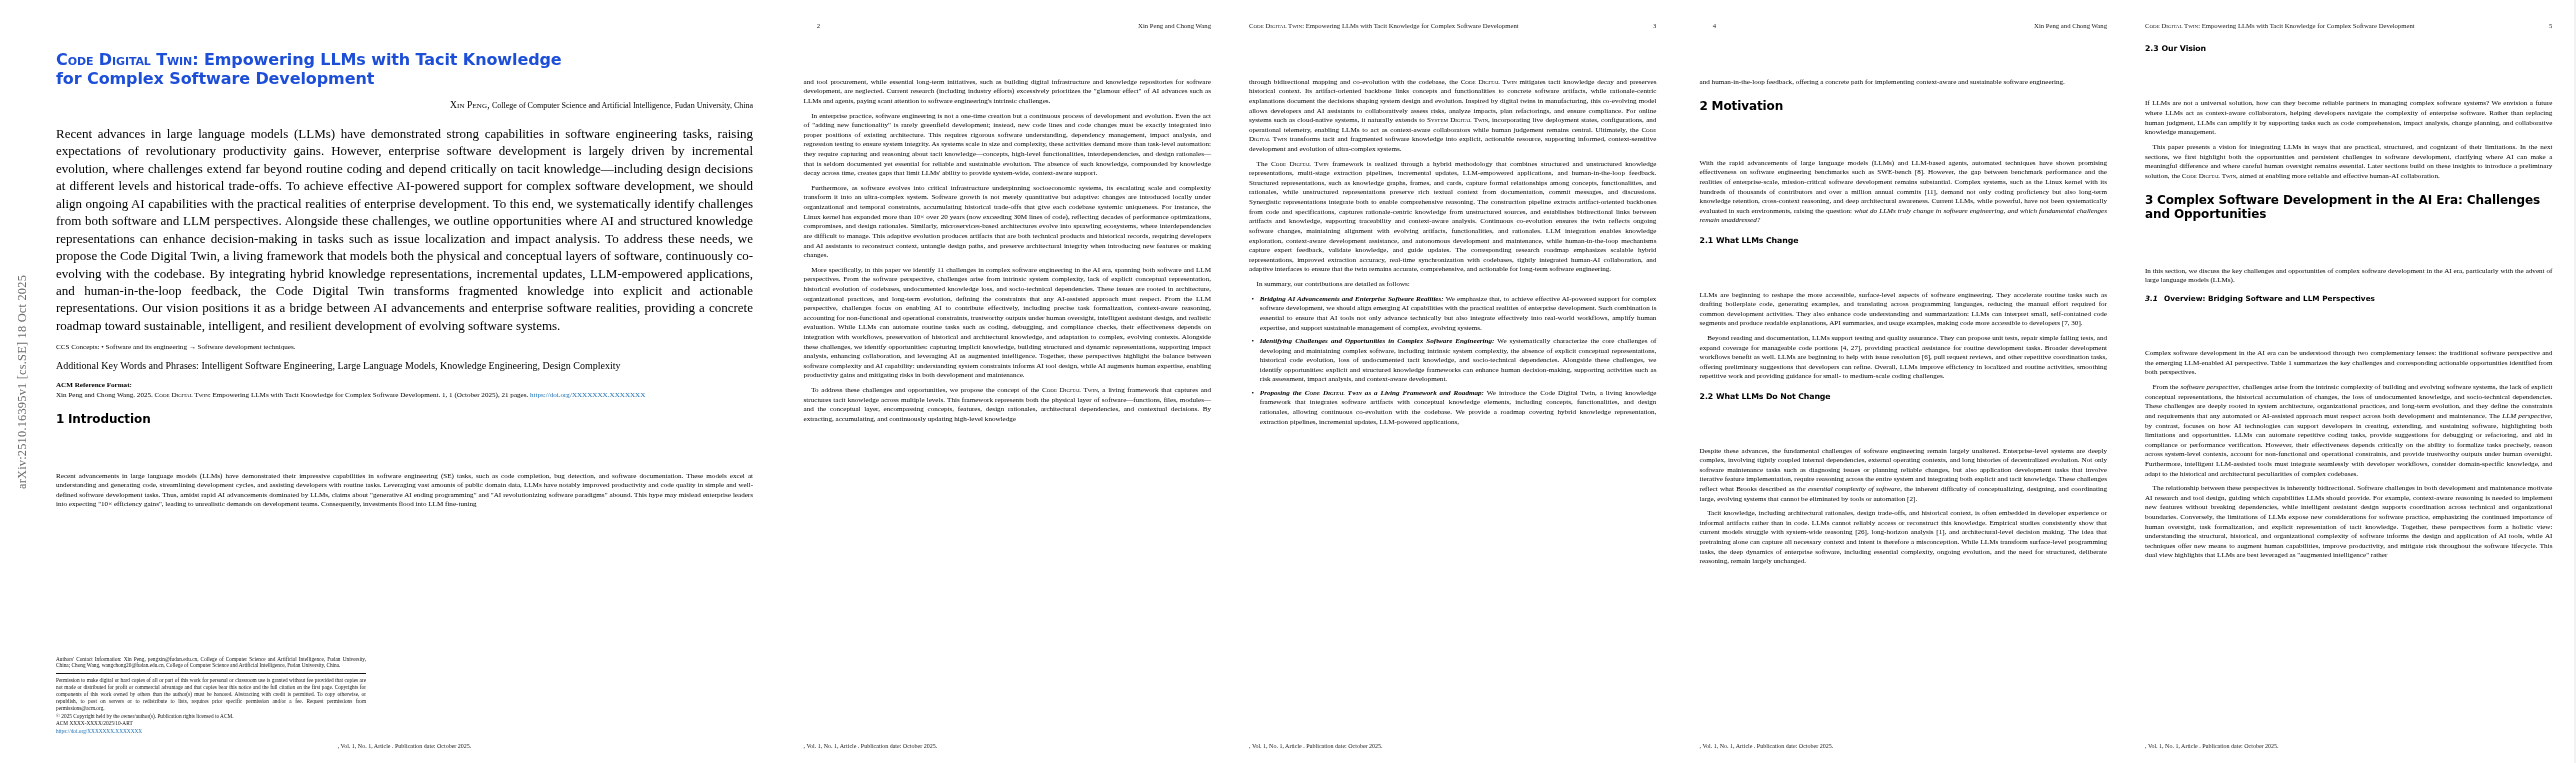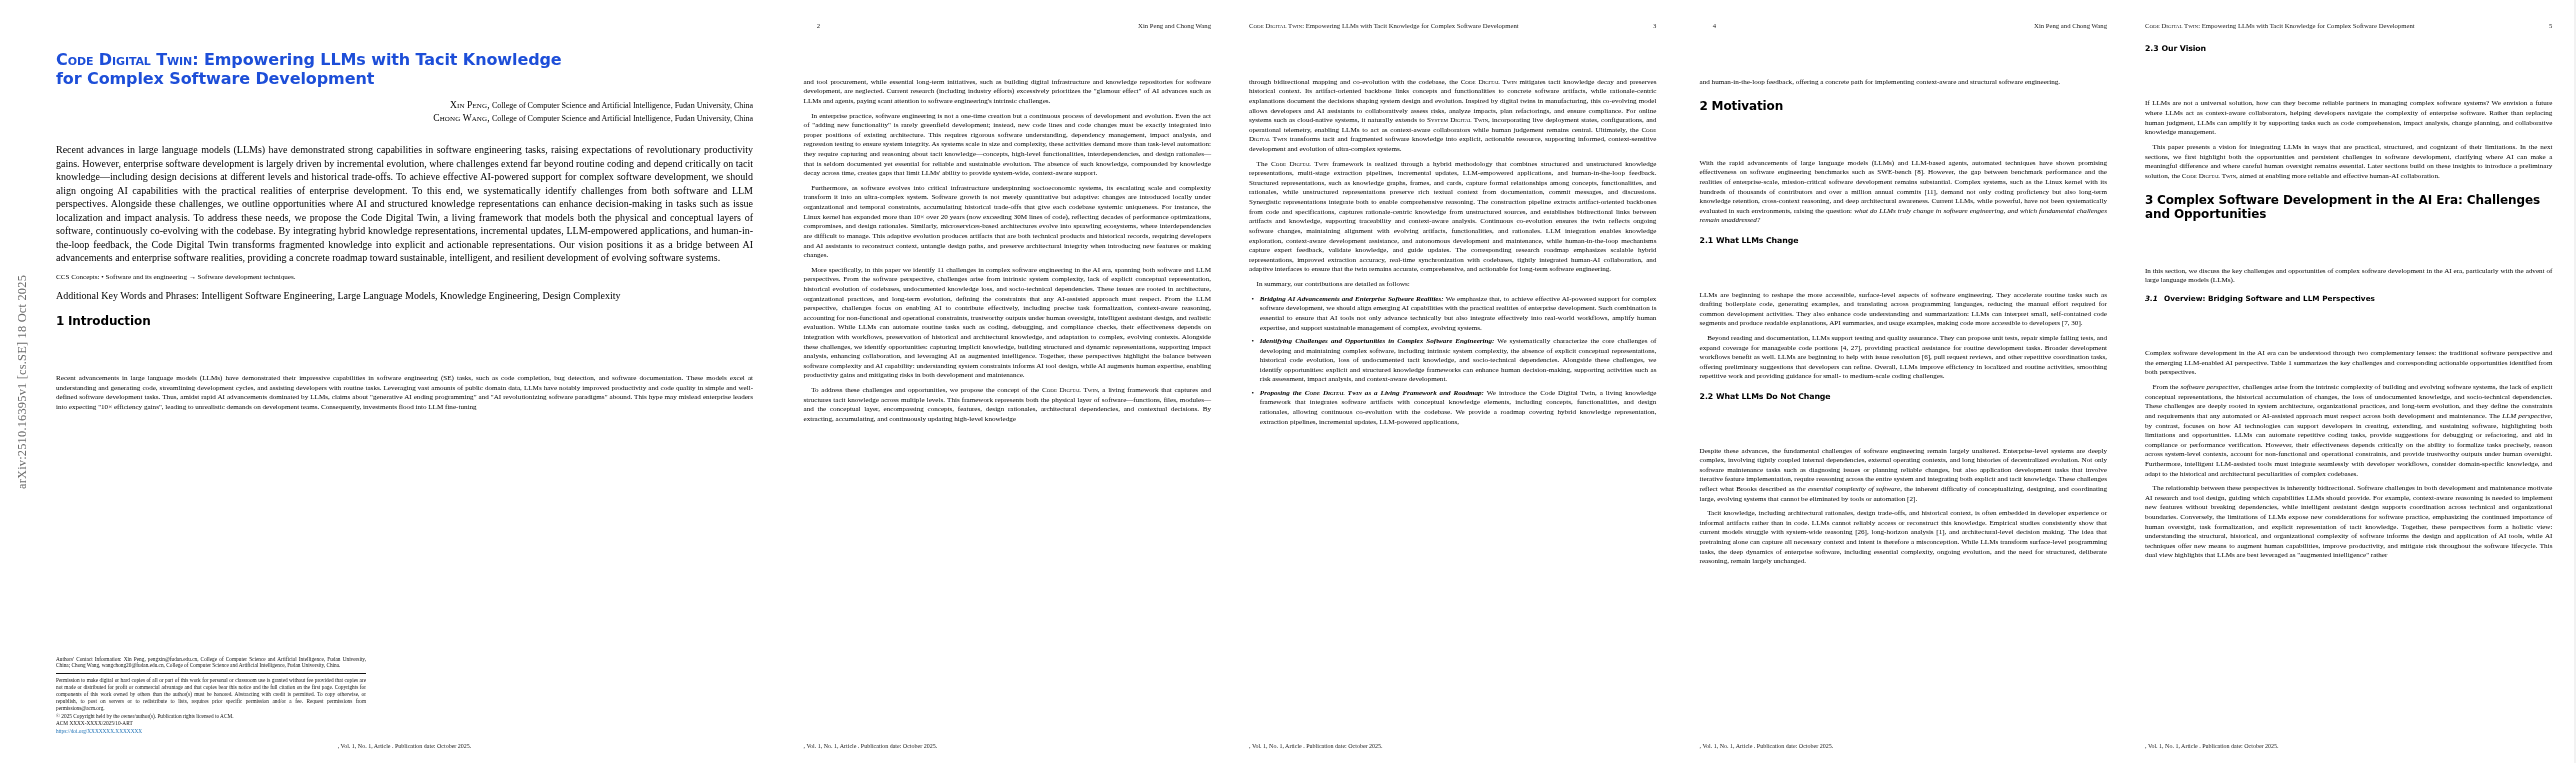"and human-in-the-loop feedback, offering" p.body { text: structural -> sustainable }
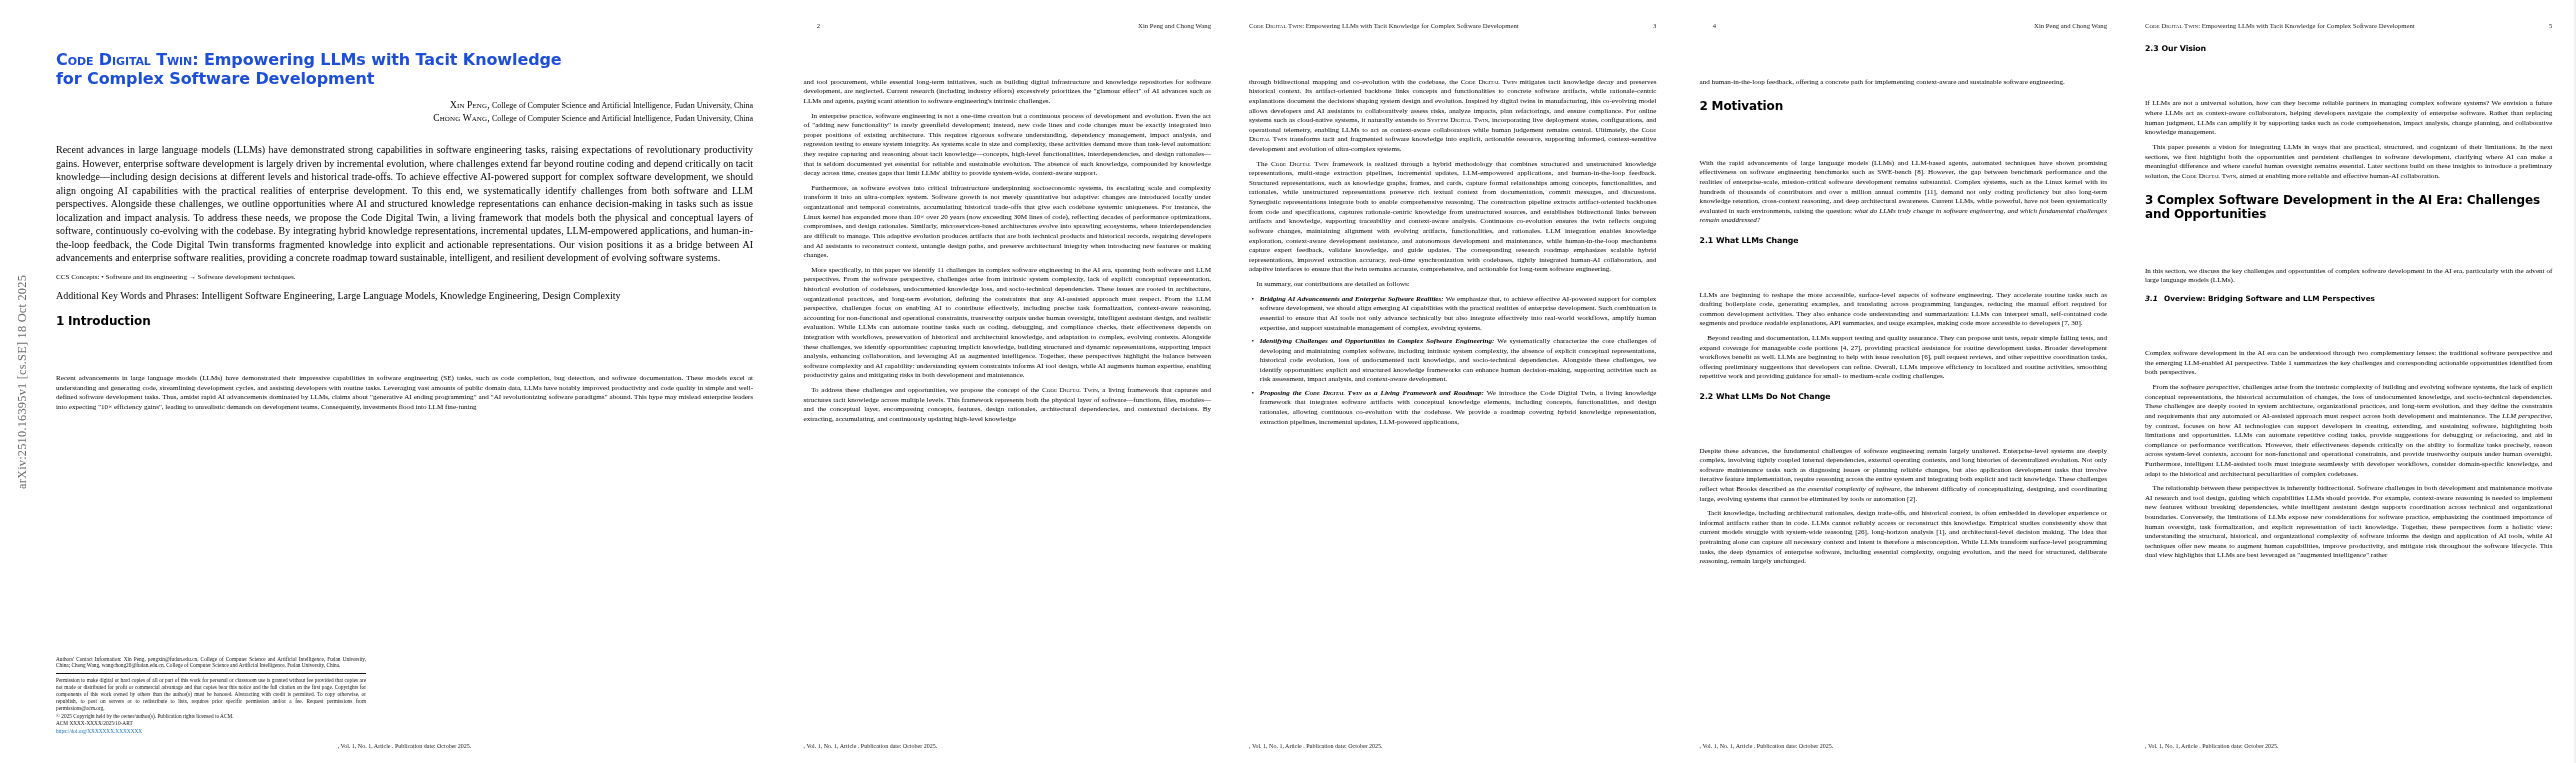"Chong Wang, College of Computer" div { html: <div> <span>Chong Wang,</span> <span>College of Computer Science and Artificial Intelligence, Fudan University, China</span> </div> -> none }
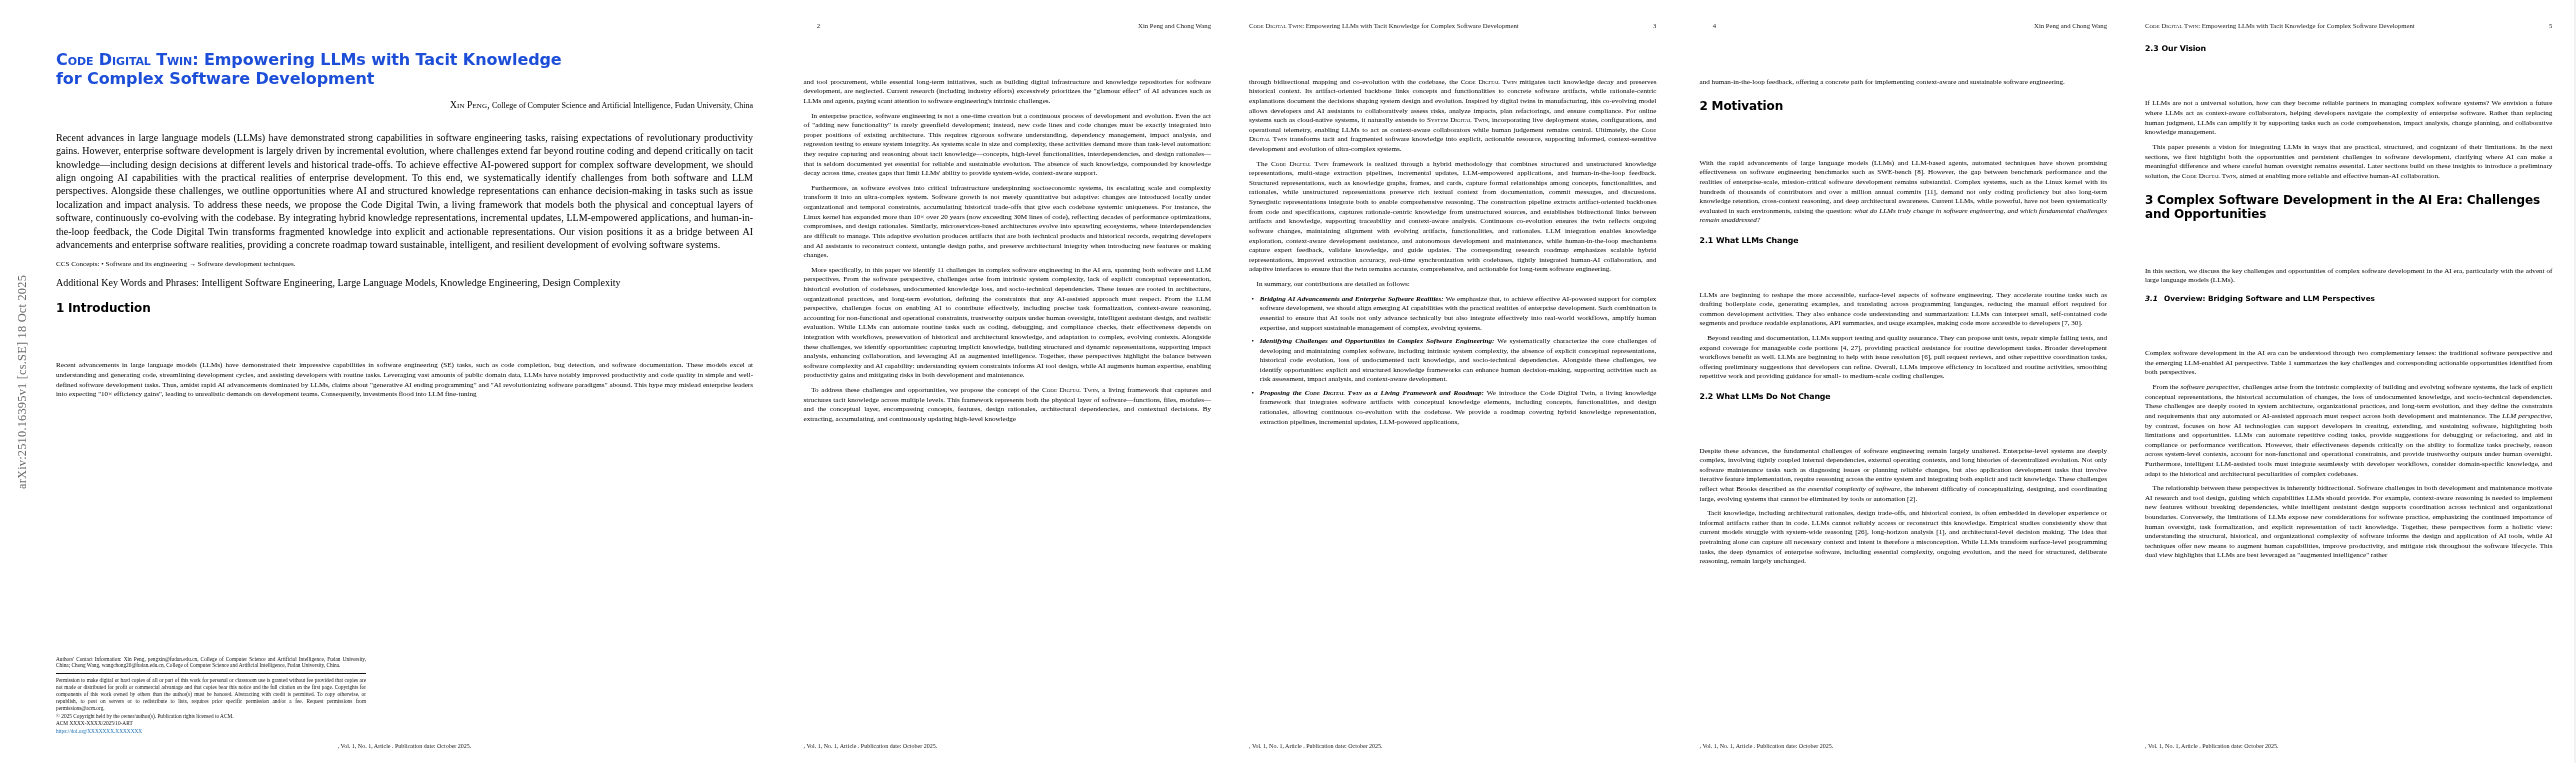"Recent advances in large language" .abstract { font-size: 10px -> 13px; margin-top: 19px -> 13px }
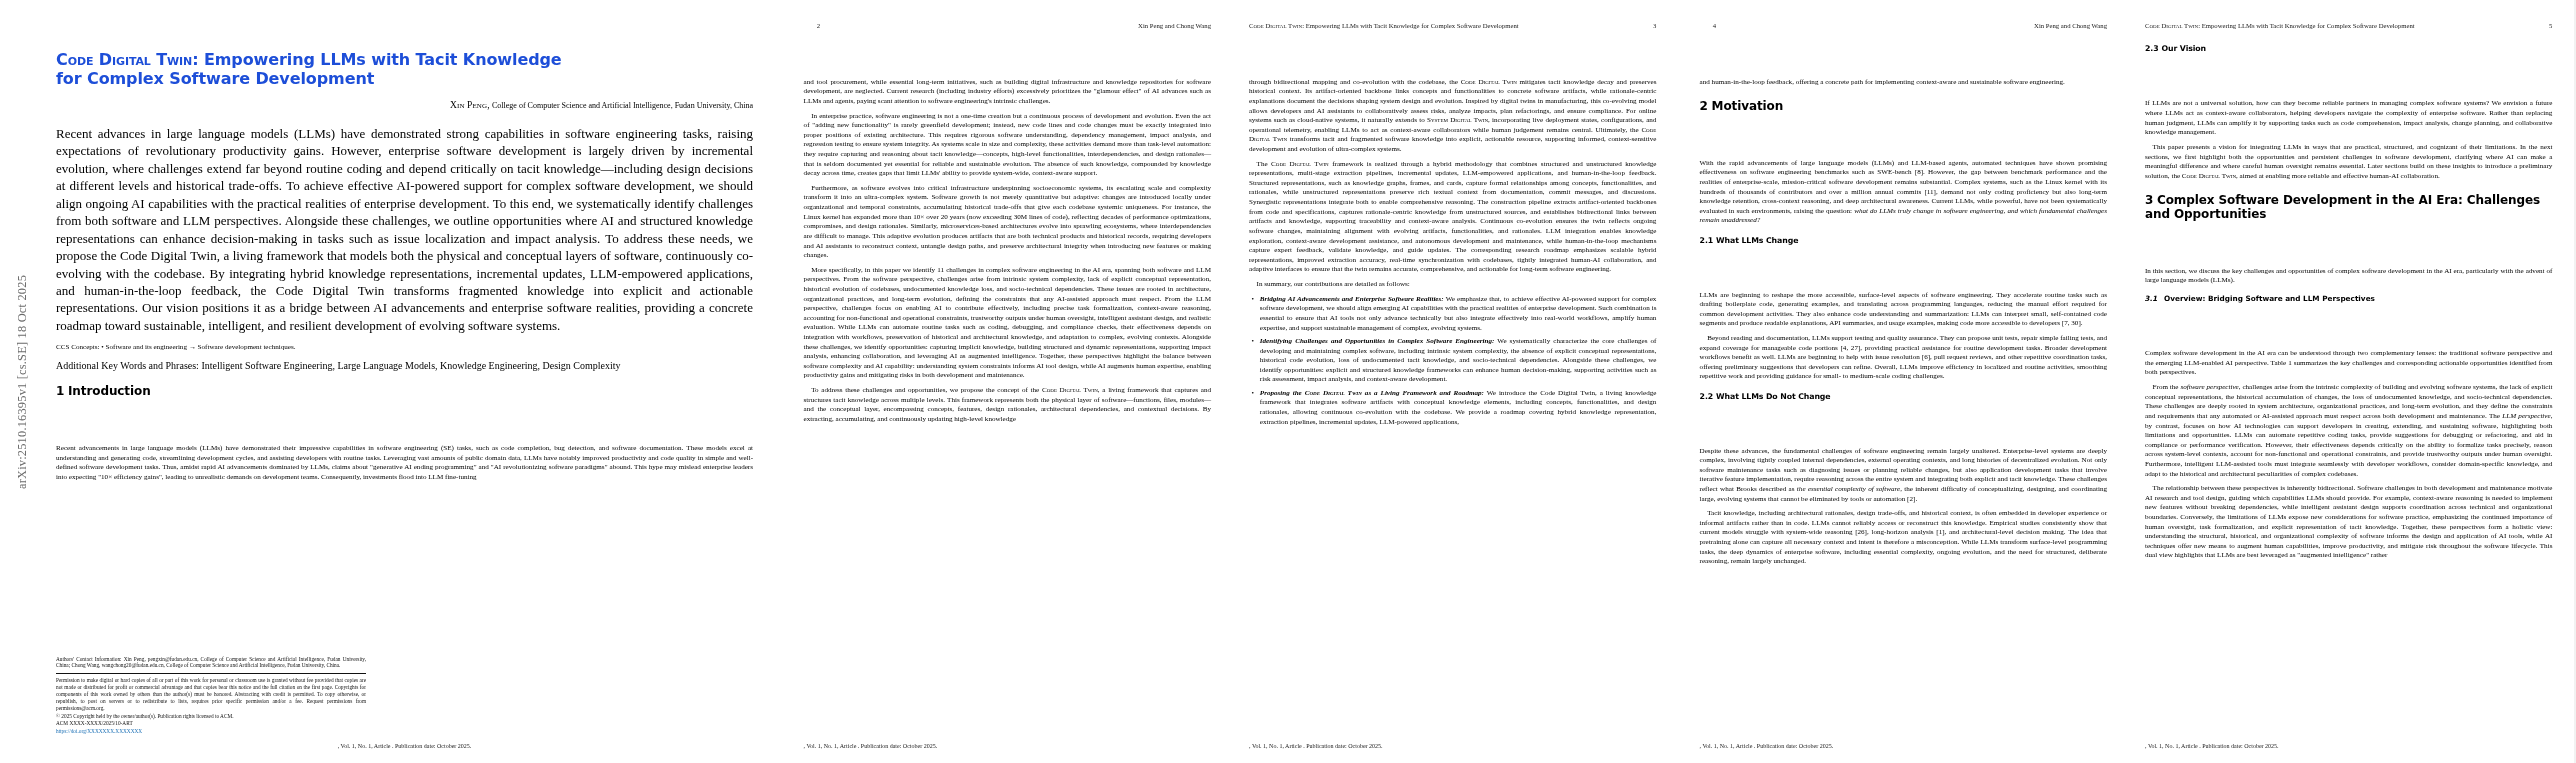"ACM Reference Format:" div.refblock { html: none -> <div> <div>ACM Reference Format:</div> <div>Xin Peng and Chong Wang. 2025. <span>Code Digital Twin</span>: Empowering LLMs with Tacit Knowledge for Complex Software Development. 1, 1 (October 2025), 21 pages. <a>https://doi.org/XXXXXXX.XXXXXXX</a></div> </div> }
